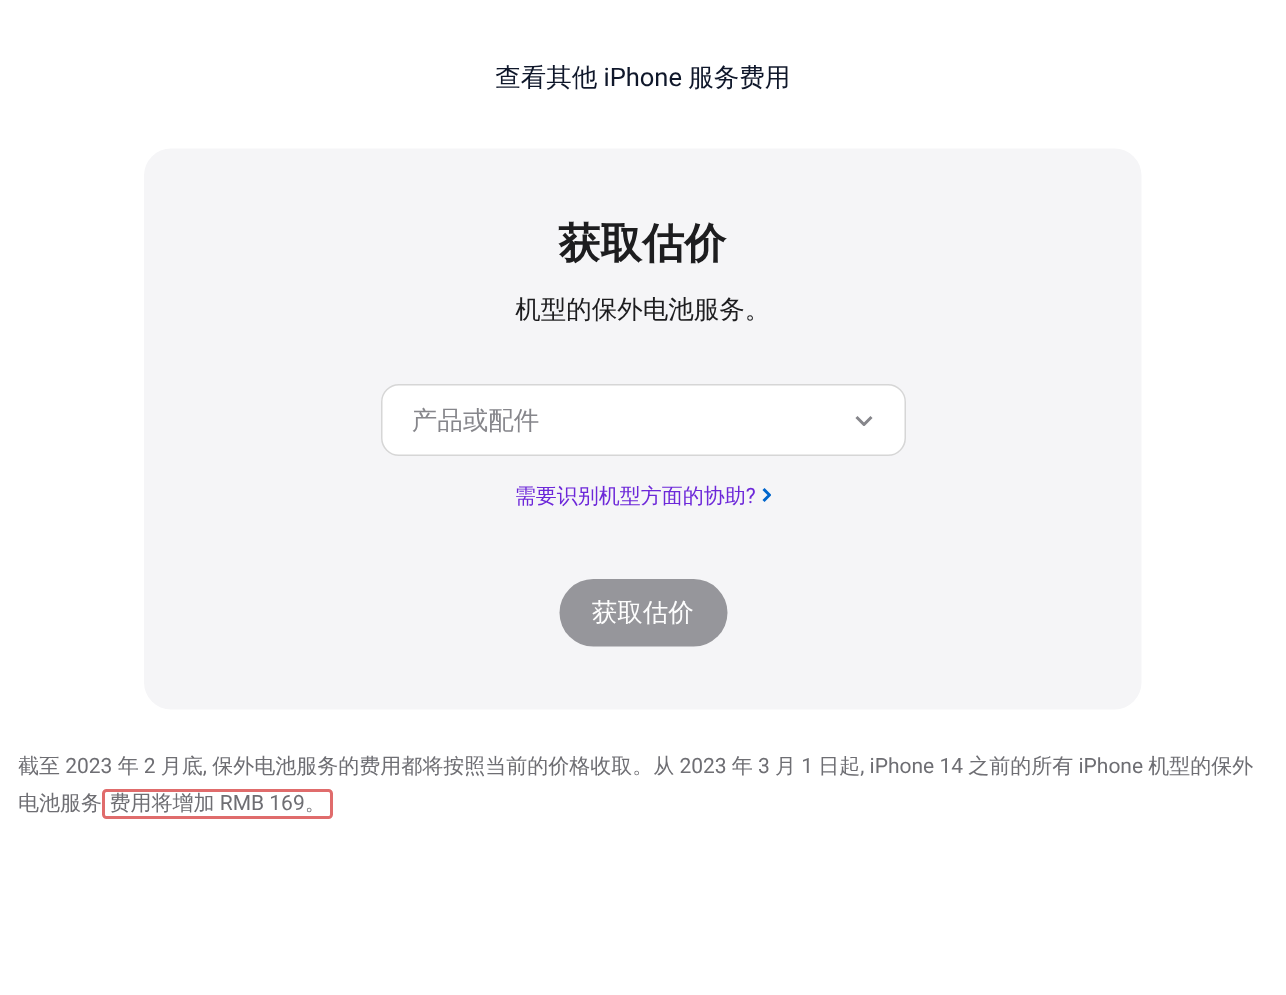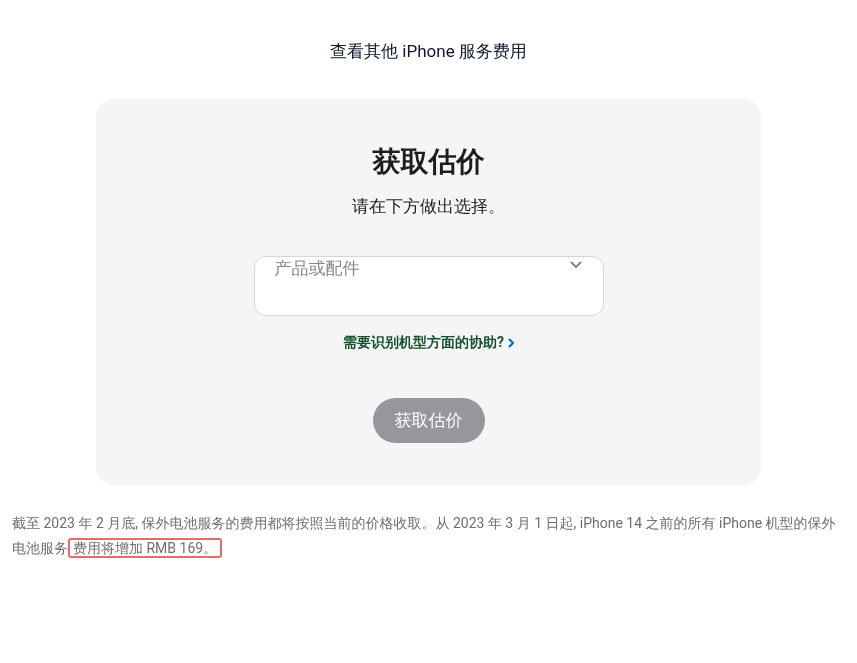"请在下方做出选择。" p.card-subtitle { text: 请在下方做出选择 -> 机型的保外电池服务 }
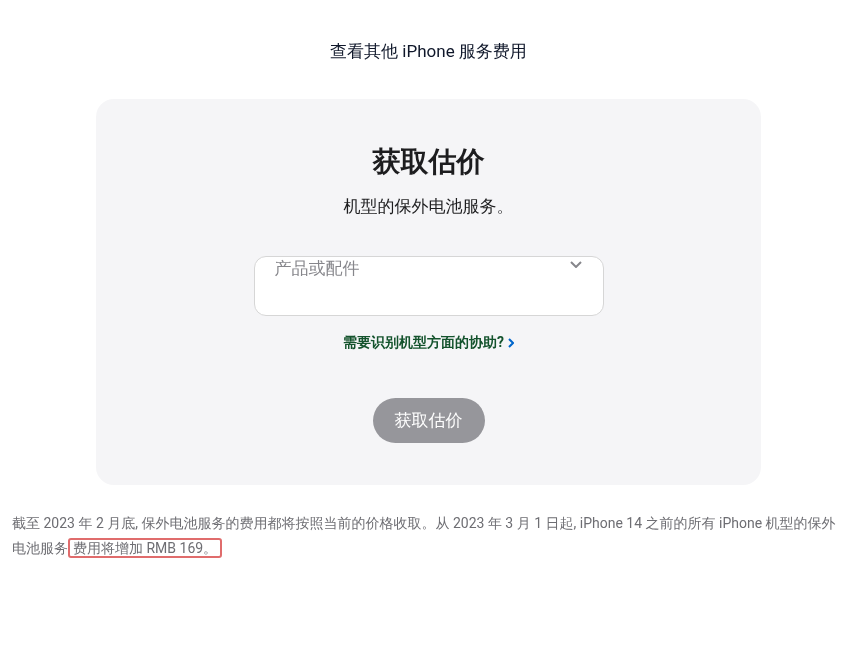"产品或配件" .select-box { align-items: none -> center; height: 60px -> 48px }
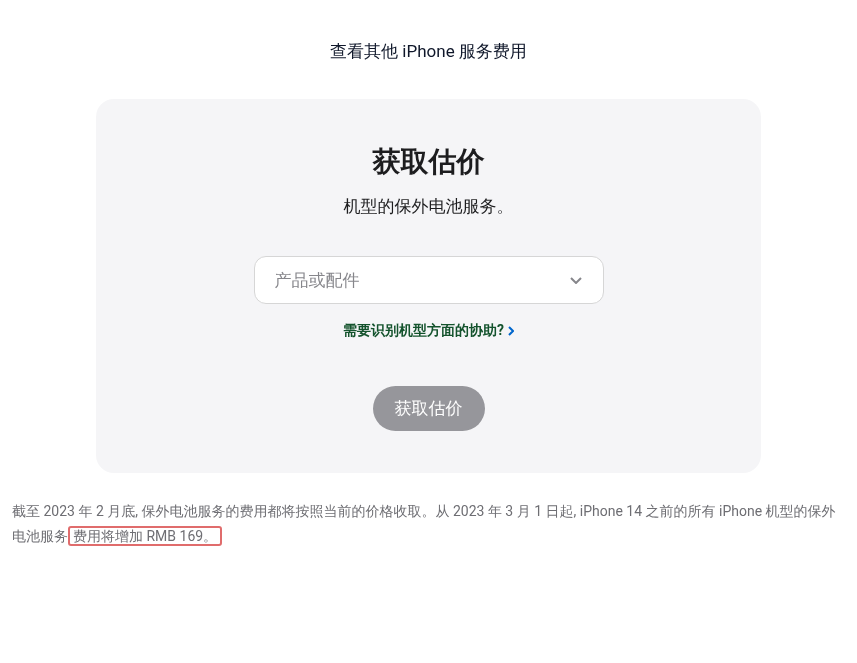"需要识别机型方面的协助?" .help-link a { color: #14532d -> #6d28d9; font-weight: bold -> none }
